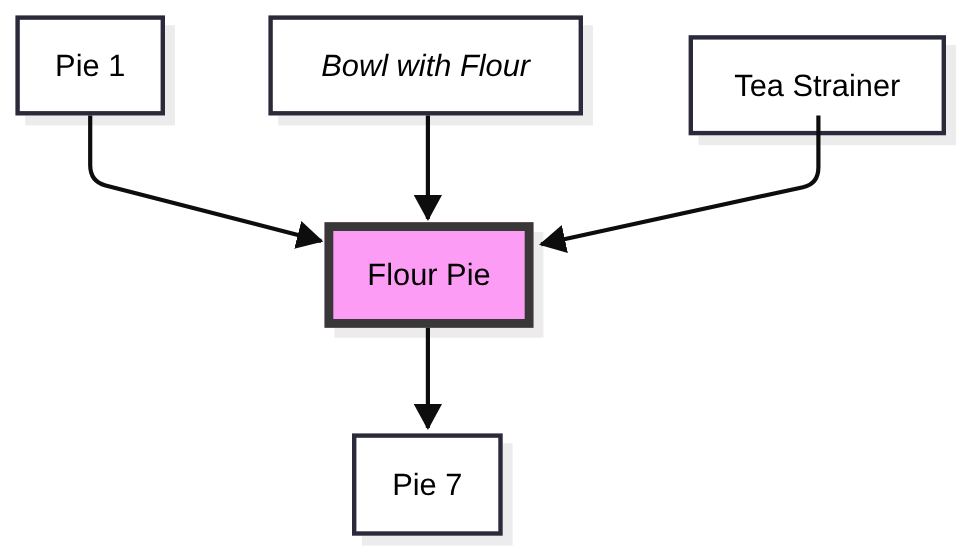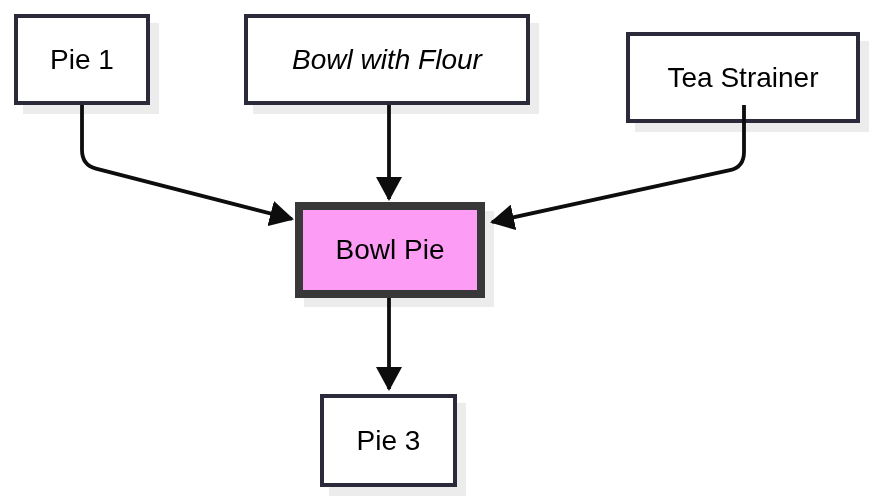"Bowl Pie" span { text: Bowl -> Flour }
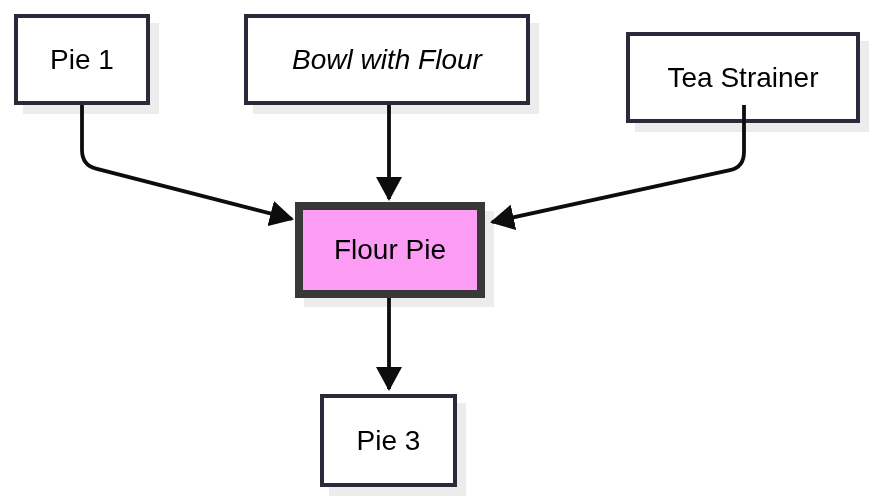"Pie 3" span { text: 3 -> 7 }
